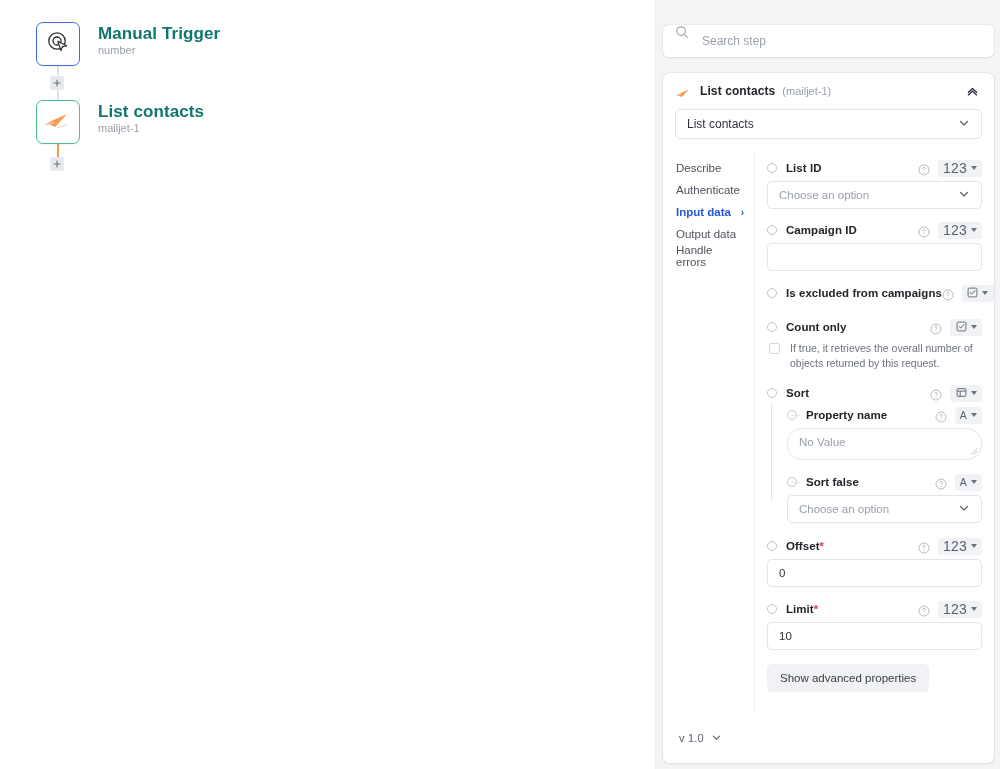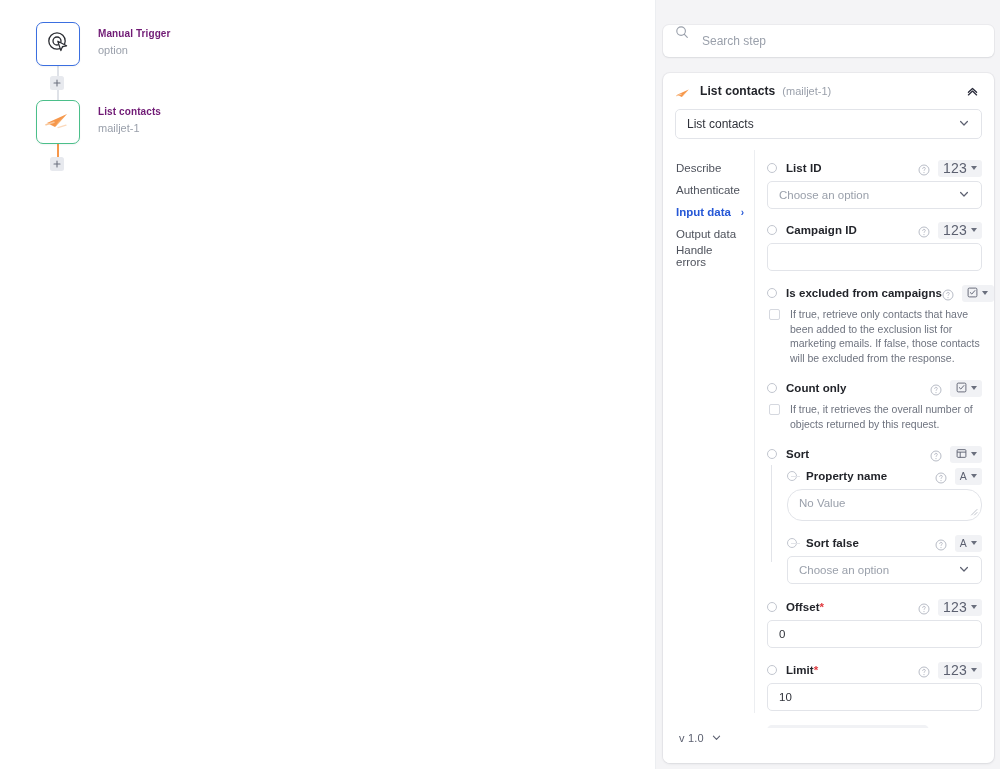"Manual Trigger" .node-title { color: #701a75 -> #0f766e; font-size: 10px -> 17px }
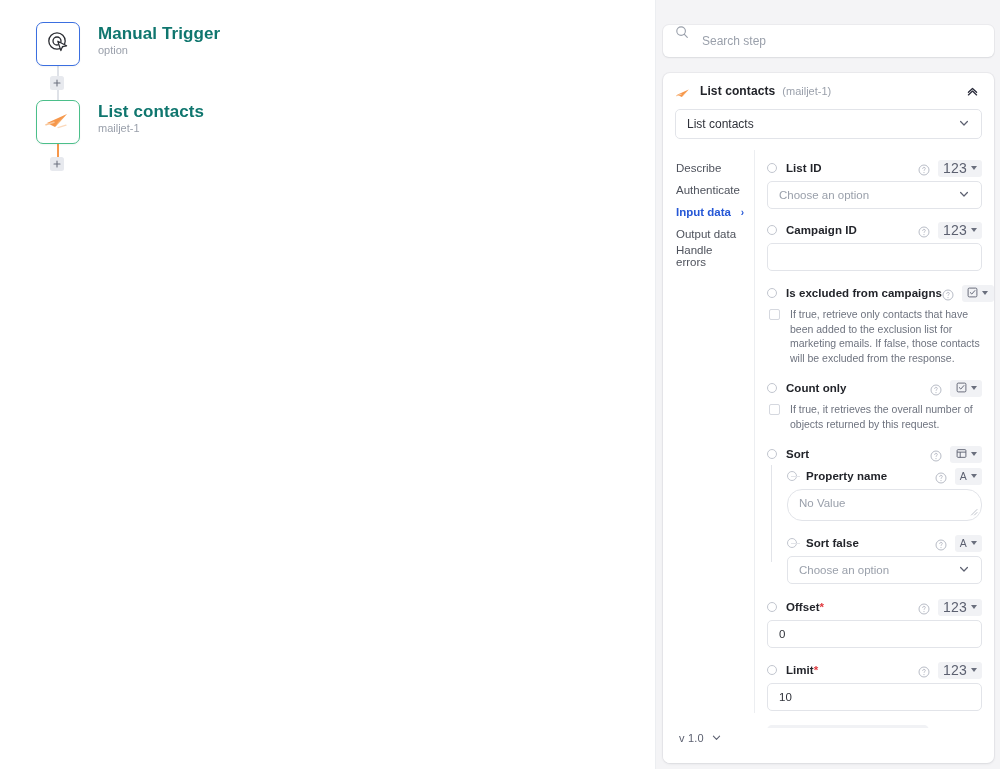"option" div.node-sub { text: option -> number }
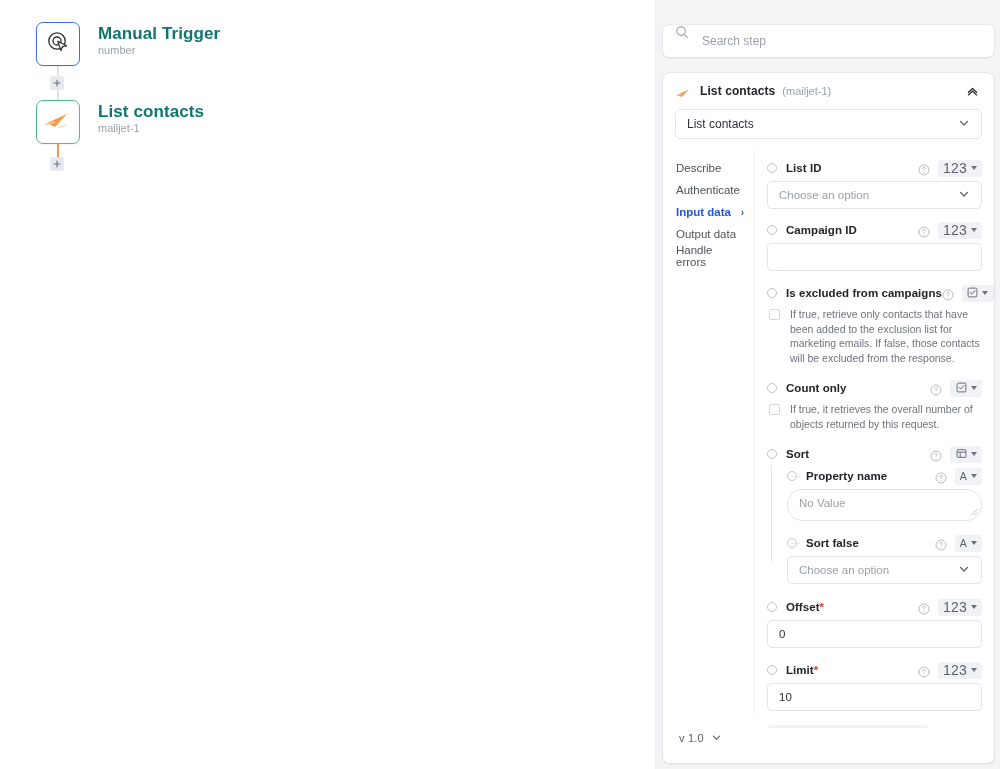"If true, retrieve only contacts" div.cb-row { html: <div> <span></span> <span>If true, retrieve only contacts that have been added to the exclusion list for marketing emails. If false, those contacts will be excluded from the response.</span> </div> -> none }
